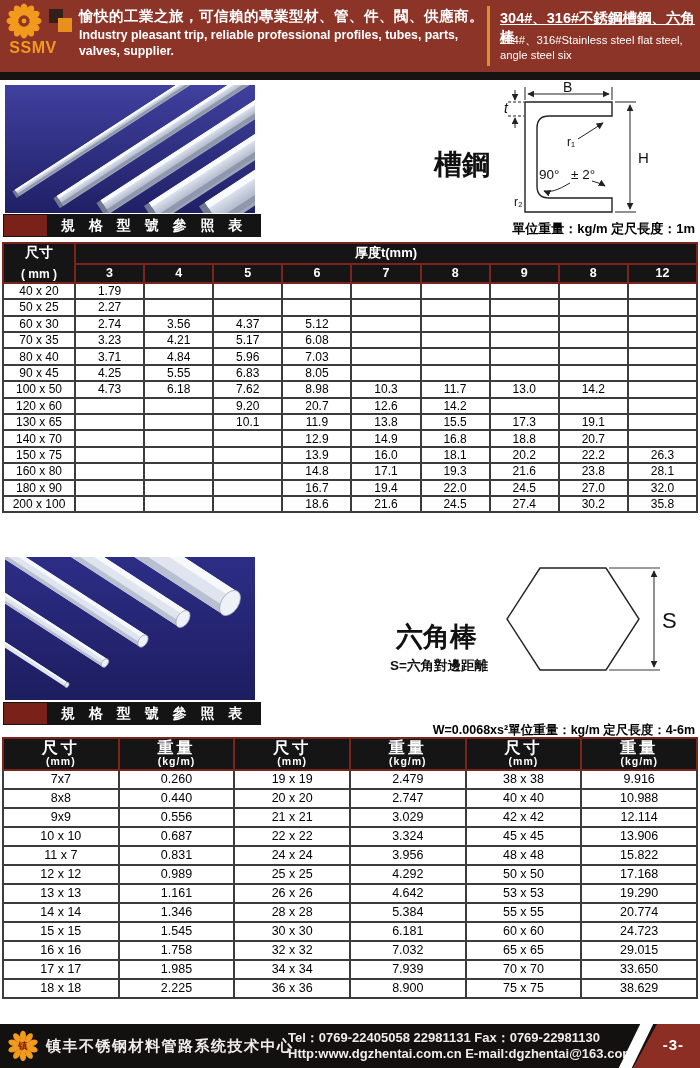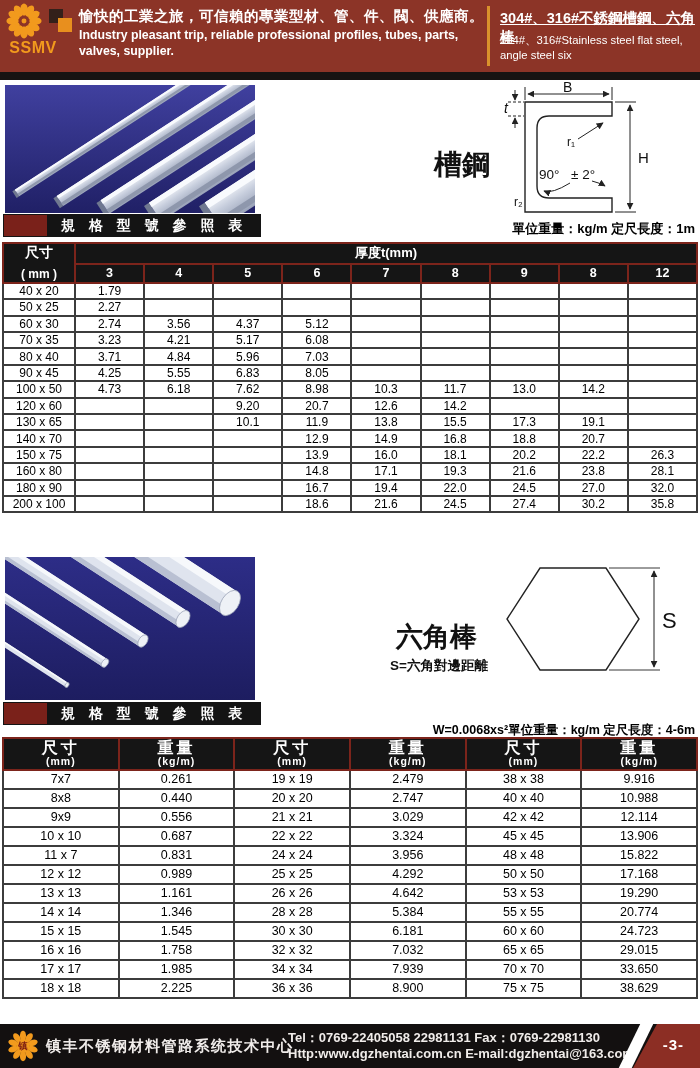"0.261" td { text: 0.261 -> 0.260 }
